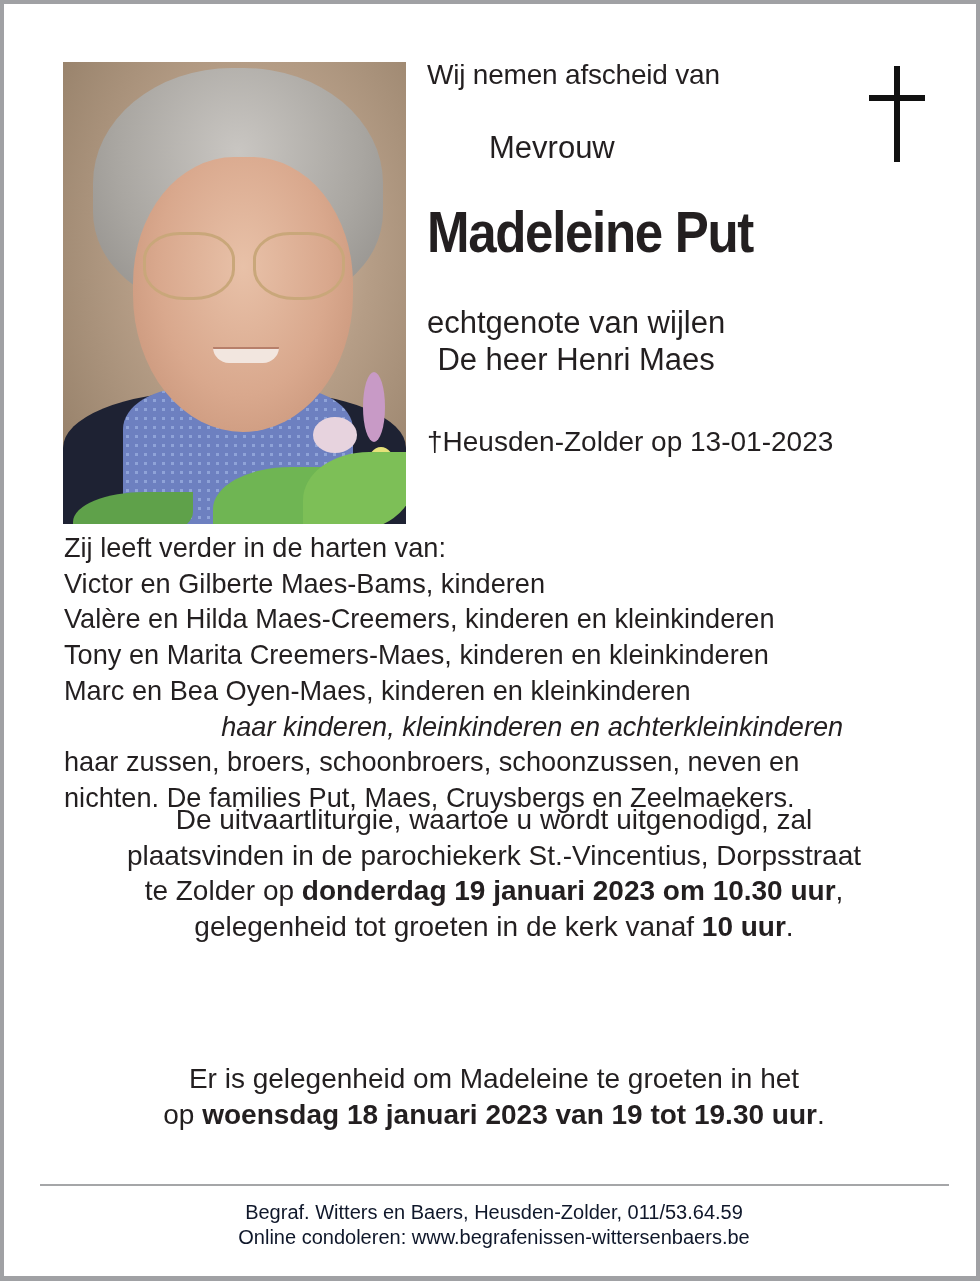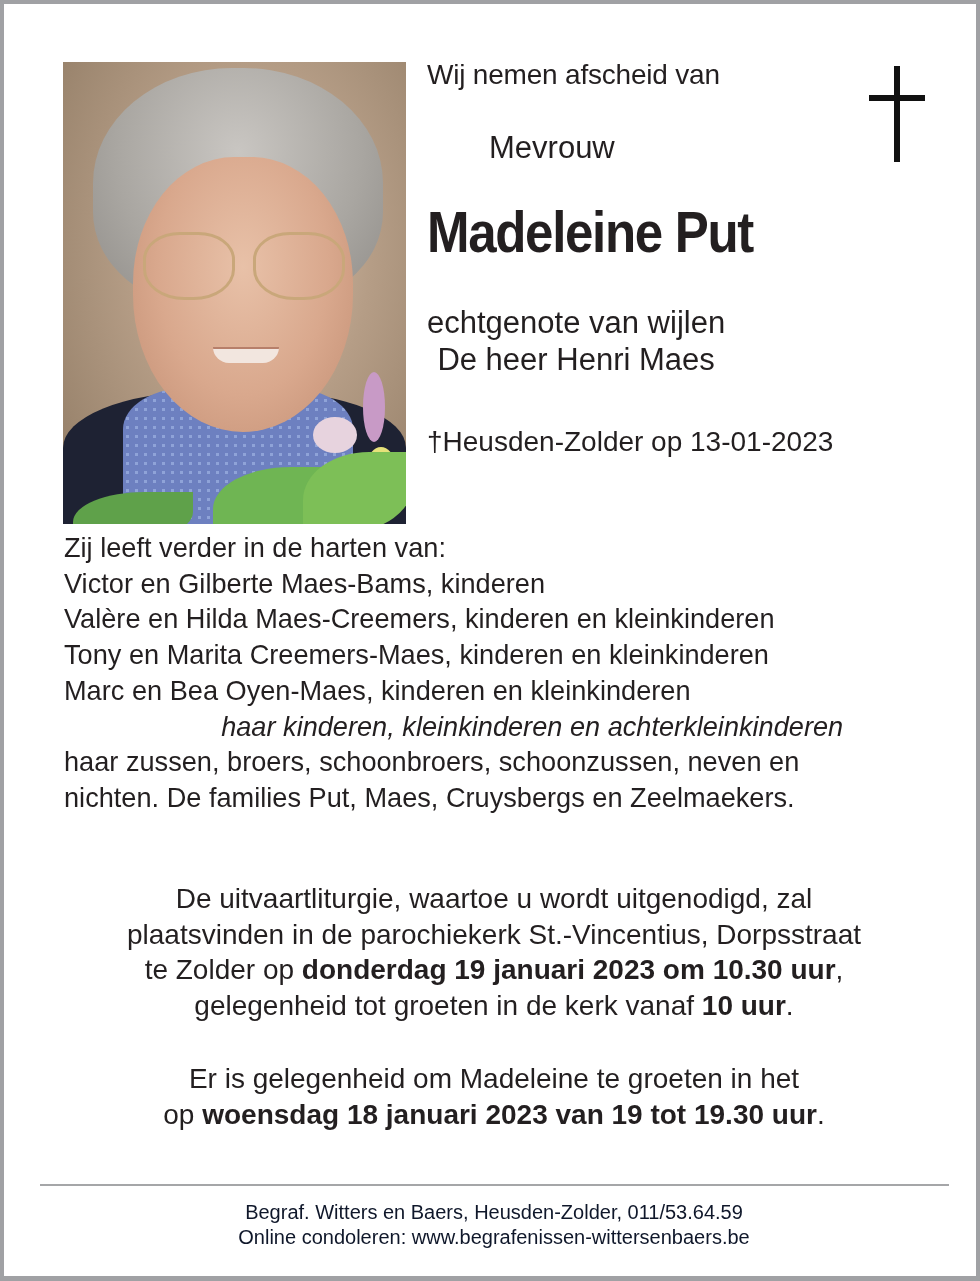"De uitvaartliturgie, waartoe u wordt" .ceremony { top: 877px -> 798px }
